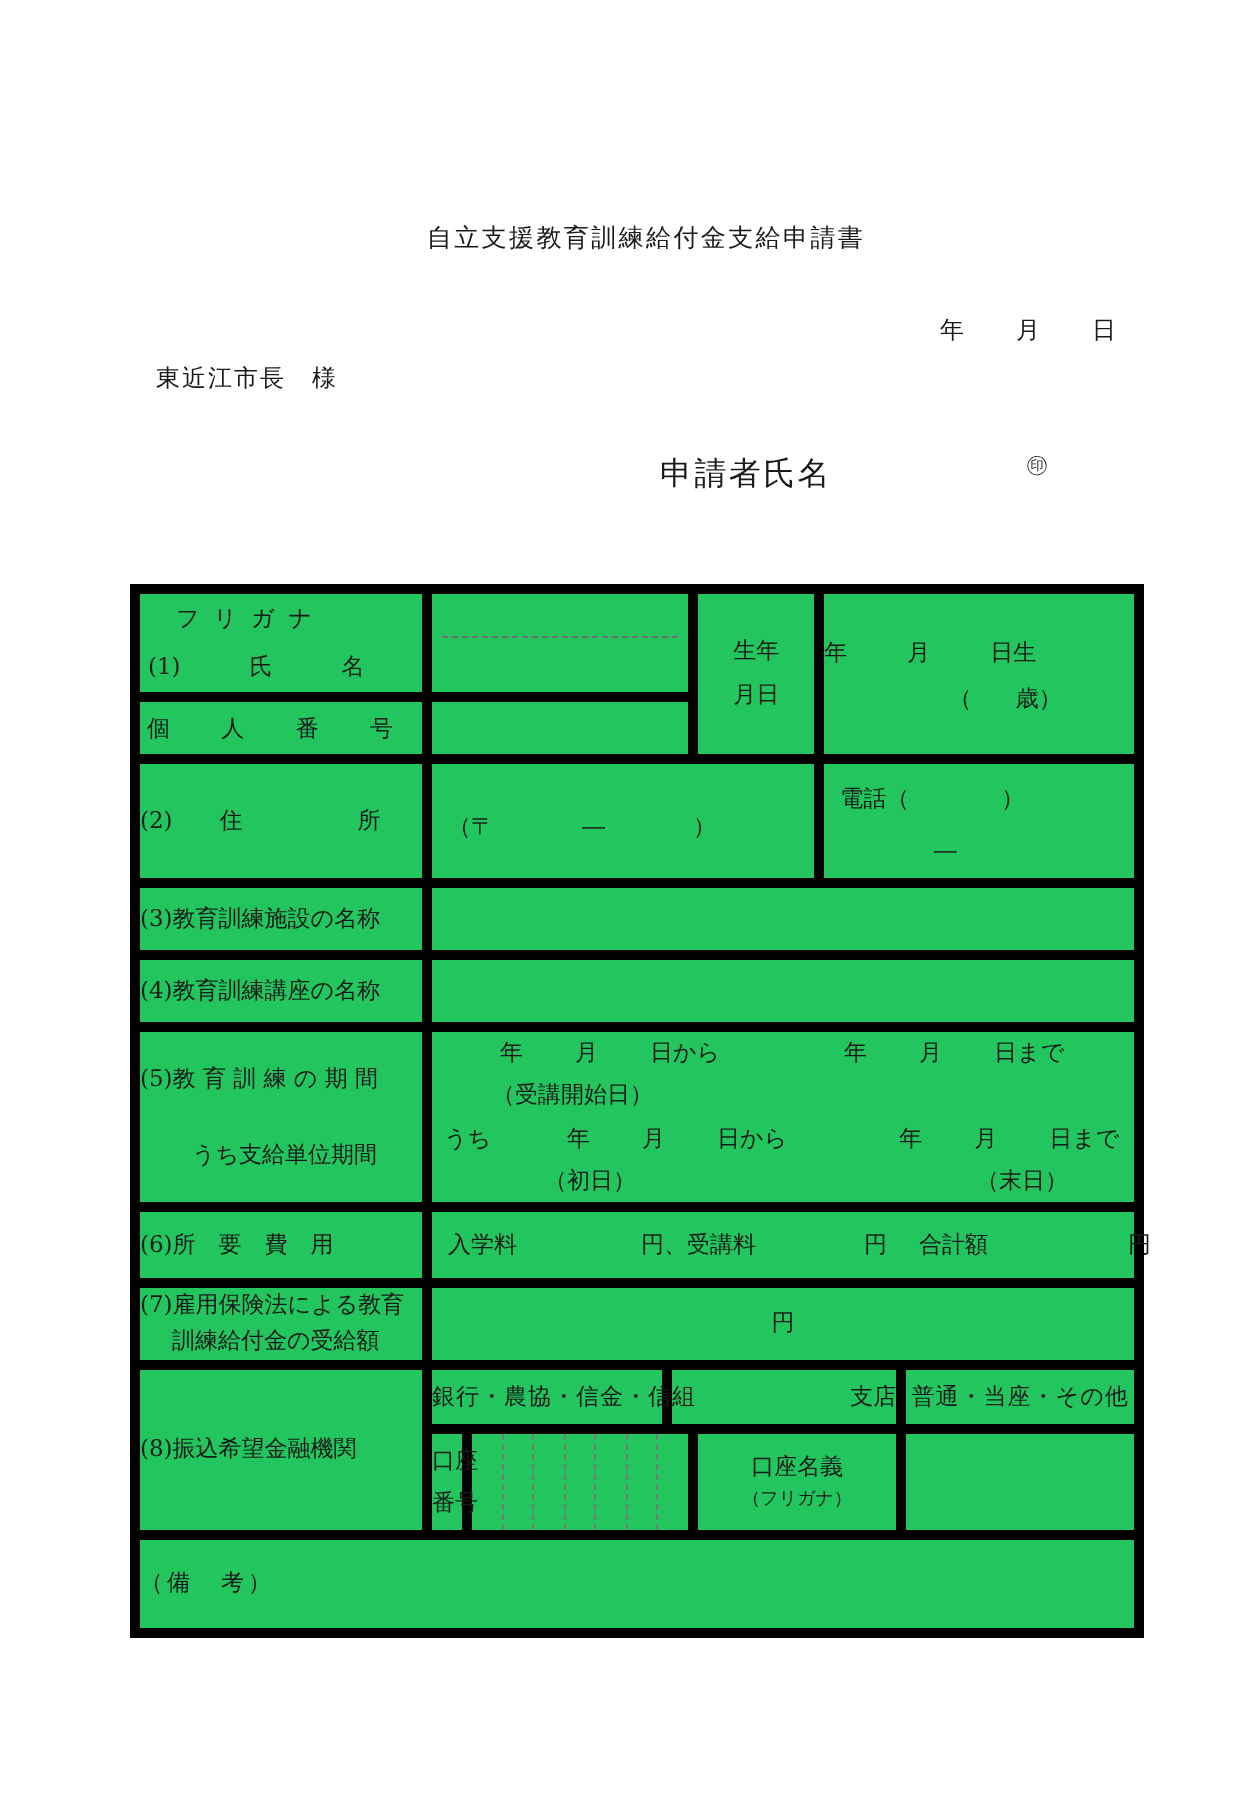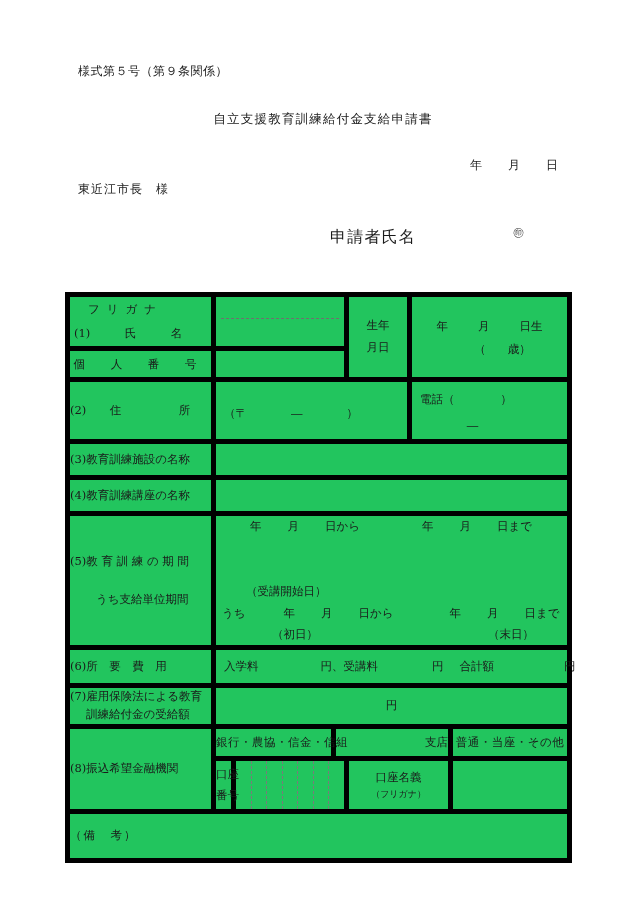"様式第５号（第９条関係）" div.form-no { html: <div>様式第５号（第９条関係）</div> -> none }
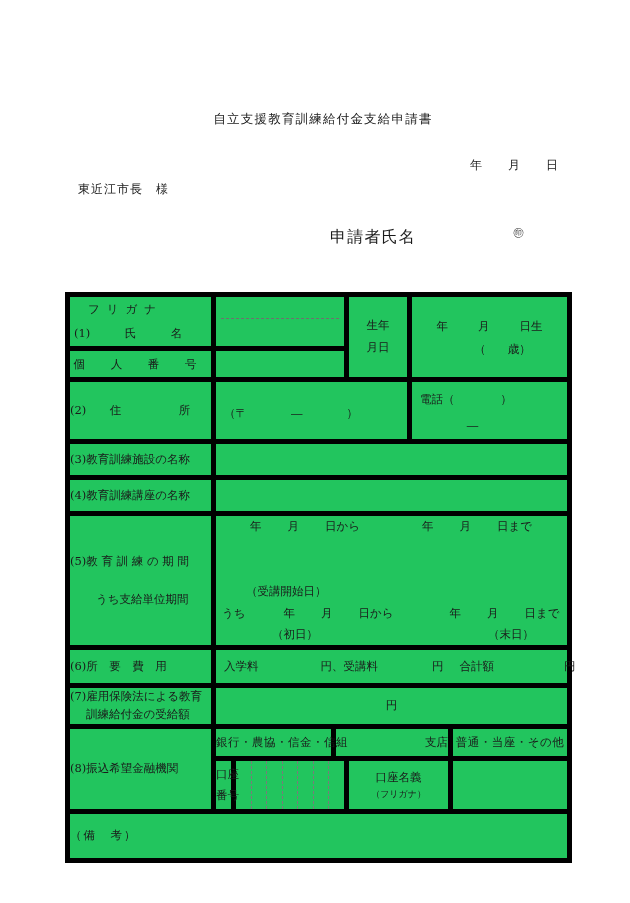"年 月 日生" .ymd-row { text-align: center -> none }
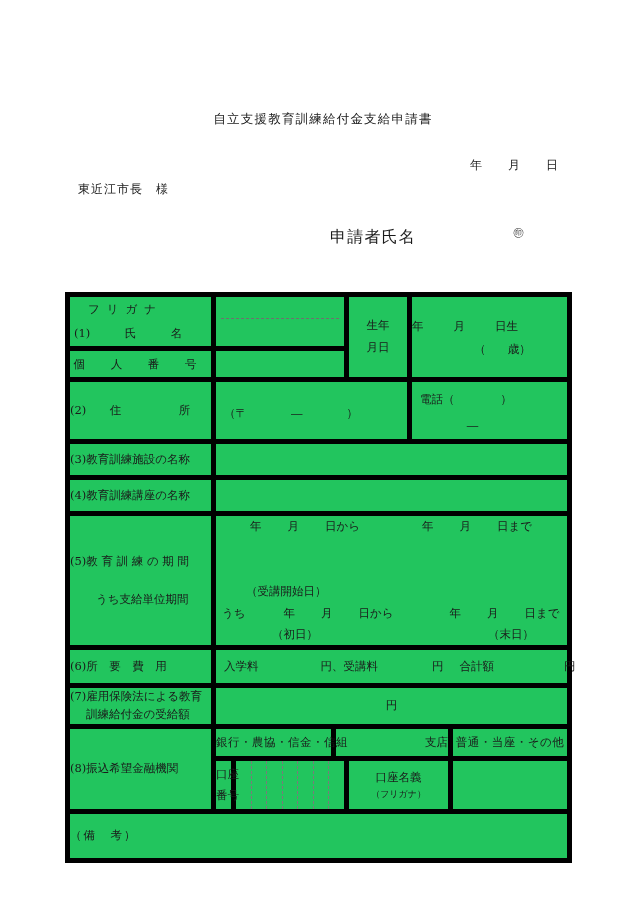"（受講開始日）" .term-note1 { margin-top: 44px -> none }
